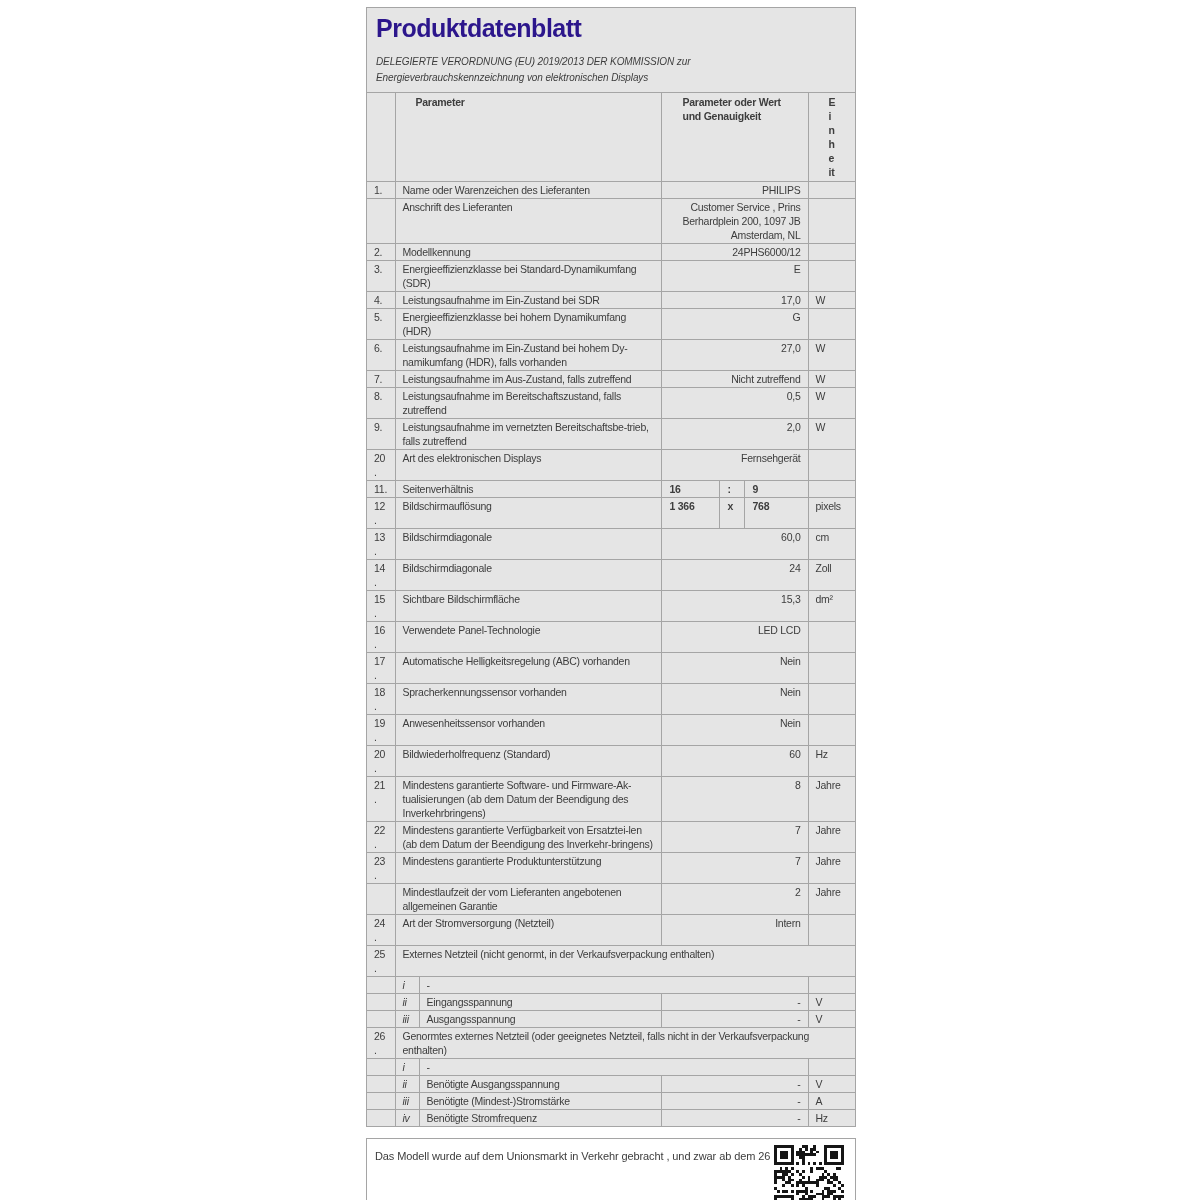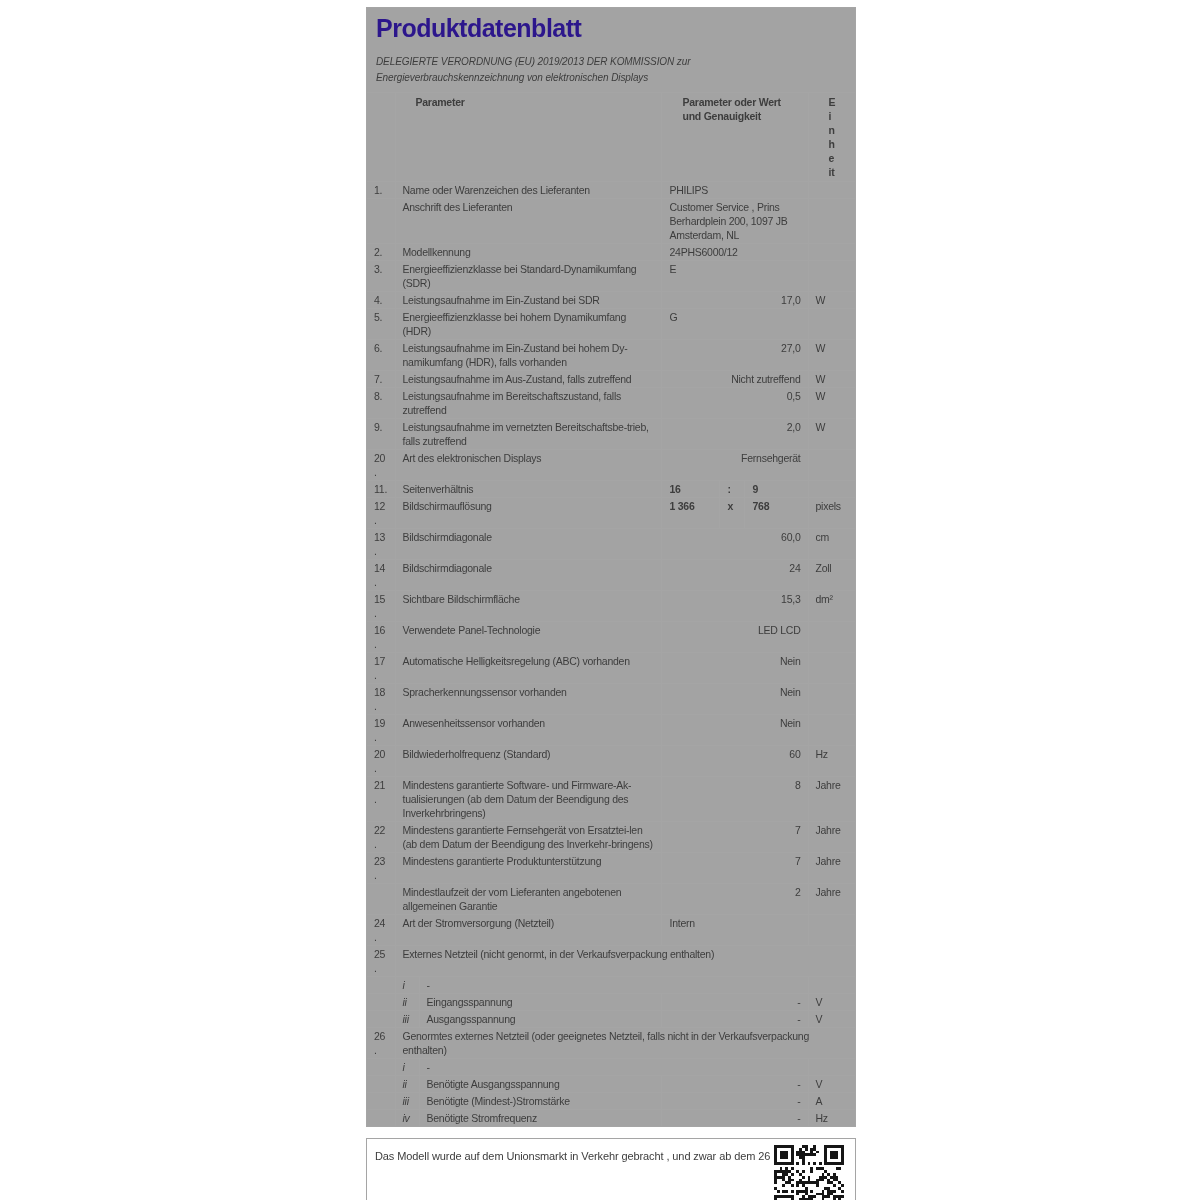"Produktdatenblatt" .doc-box { background: #a3a3a3 -> #e5e5e5 }
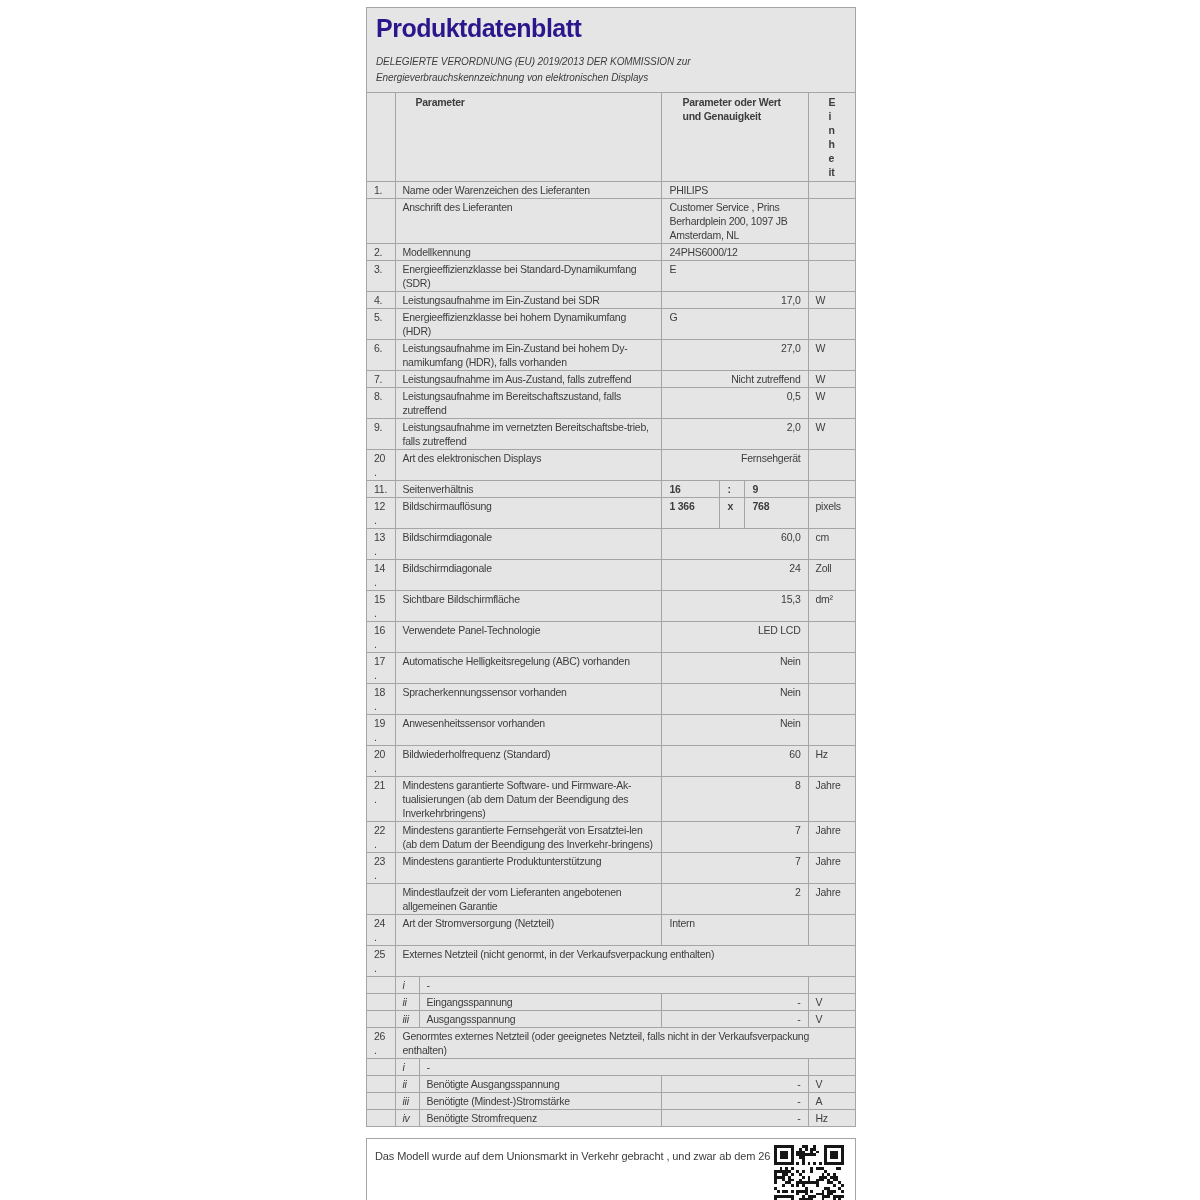"PHILIPS" td.value.val-left { text-align: left -> right }
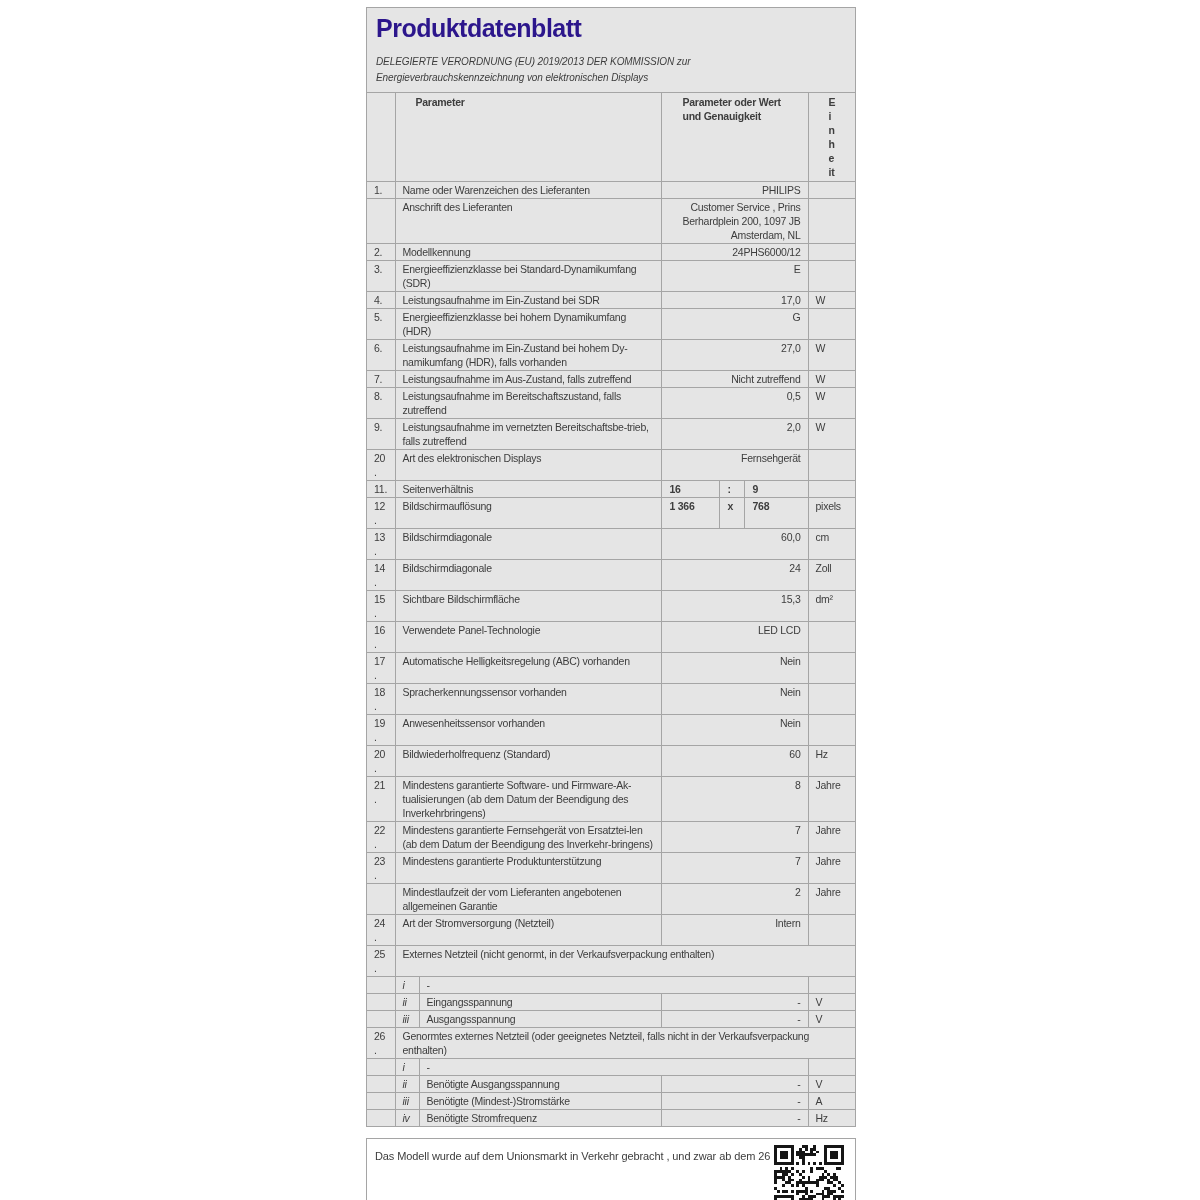"Mindestens garantierte Fernsehgerät von" td.param { text: Fernsehgerät -> Verfügbarkeit }
